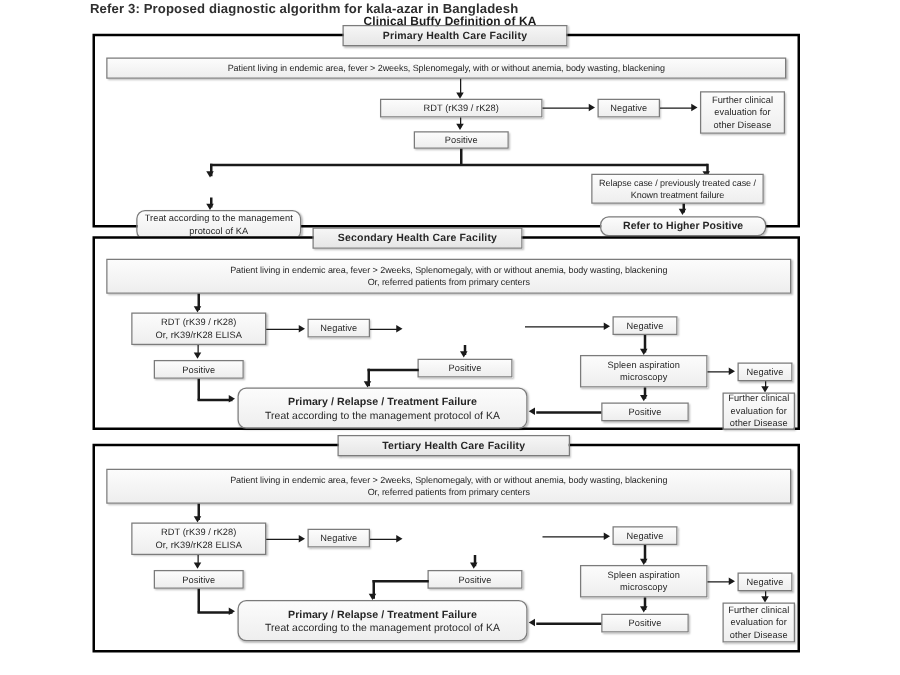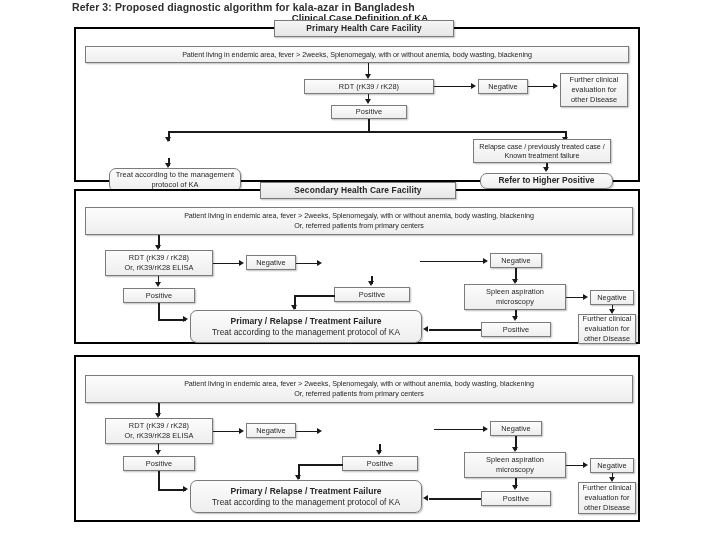"Clinical Case Definition of KA" div { text: Case -> Buffy }
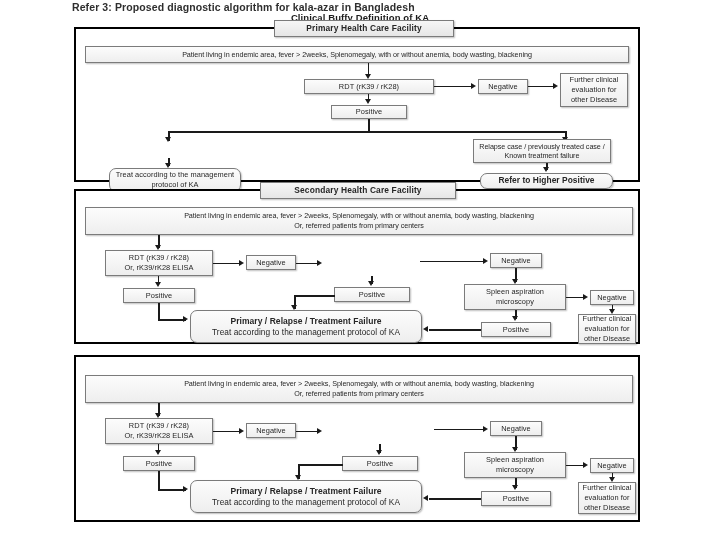"Secondary Health Care Facility" div.node { left: 184px -> 174px; width: 196px -> 168px }
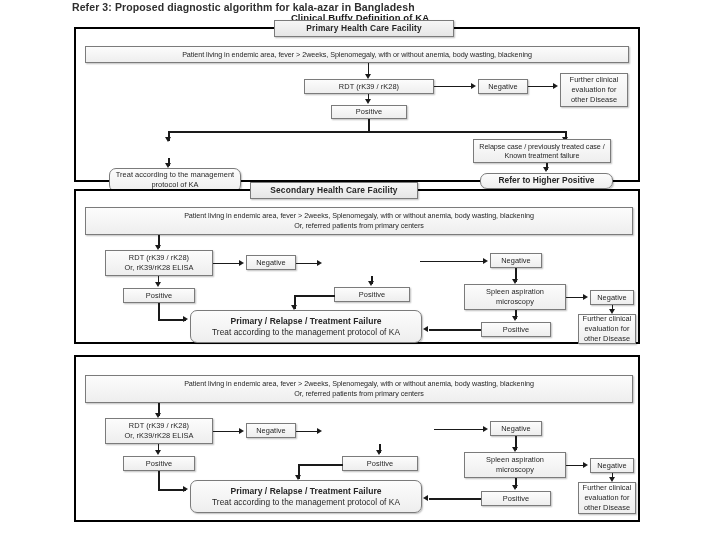"Tertiary Health Care Facility" div.node { html: none -> <div>Tertiary Health Care Facility</div> }
